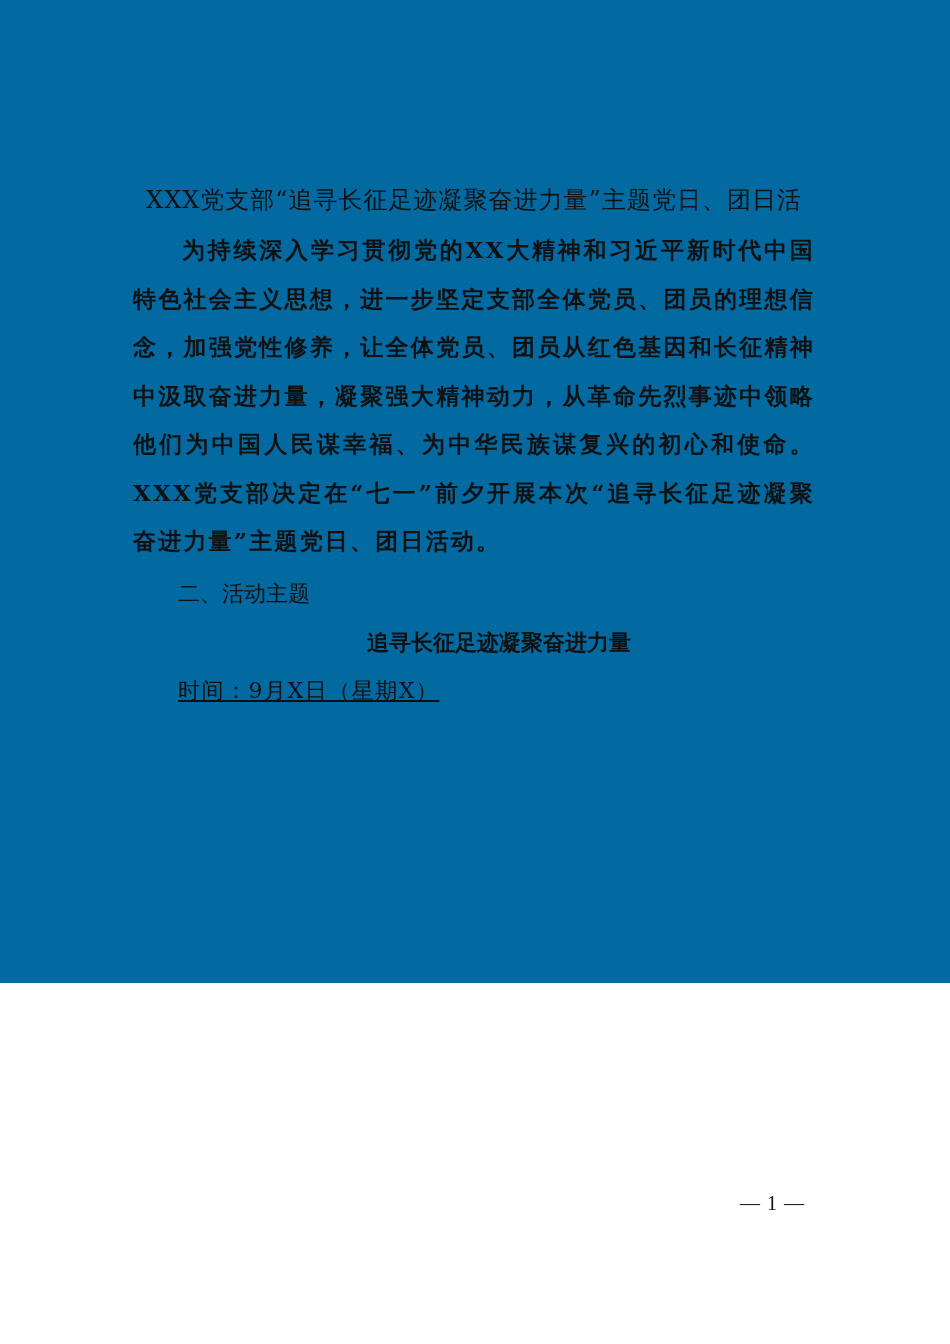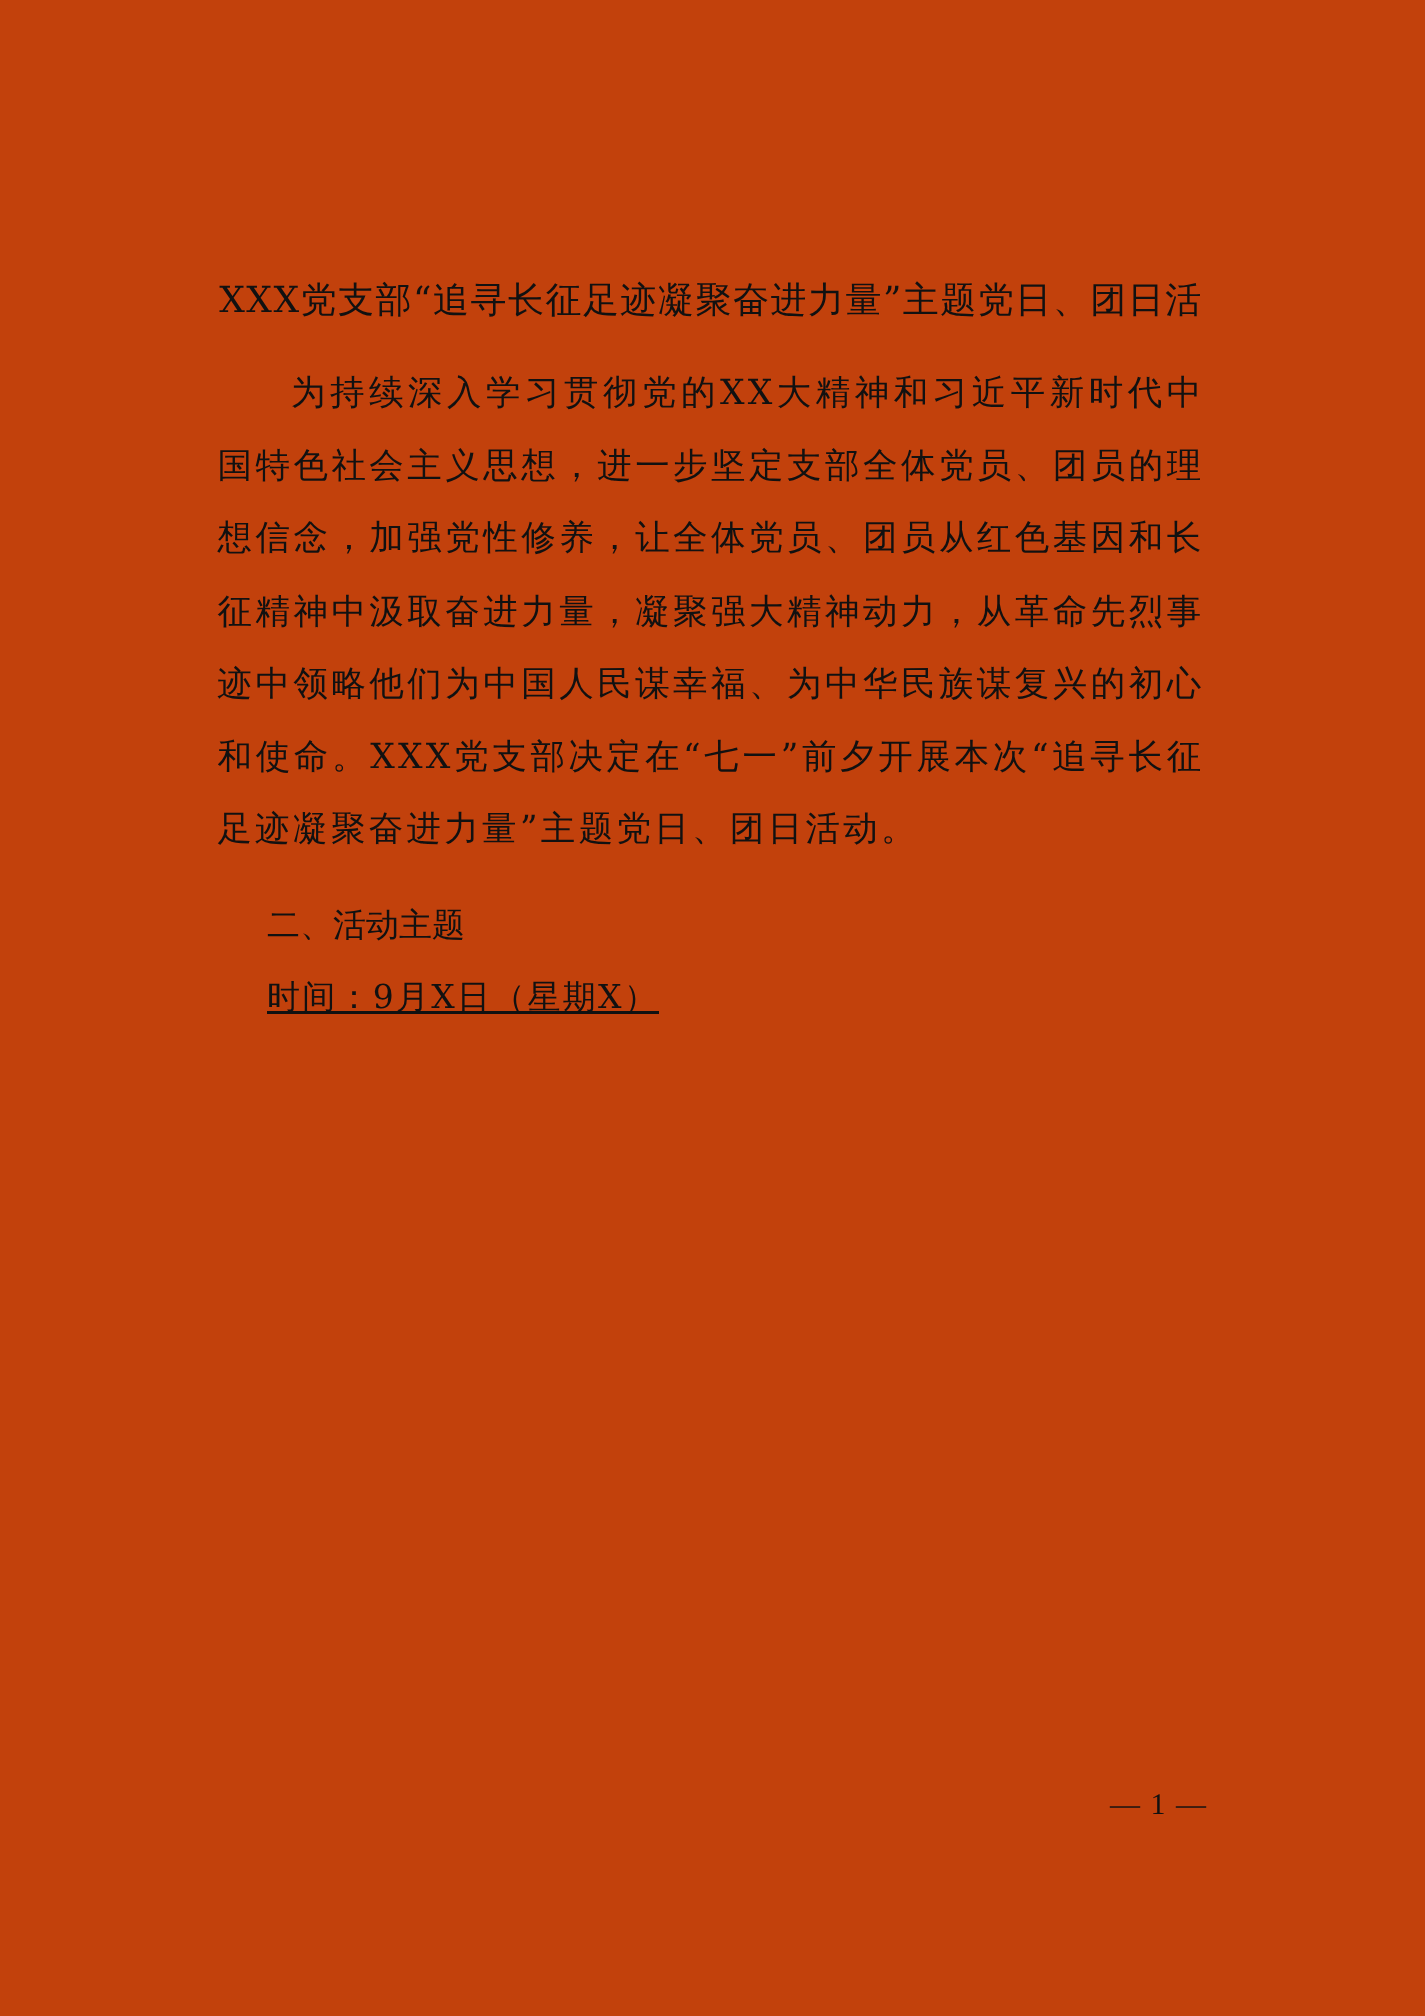"XXX党支部“追寻长征足迹凝聚奋进力量”主题党日、团日活" .page { background: #c2410c -> #0369a1; height: 1344px -> 983px }
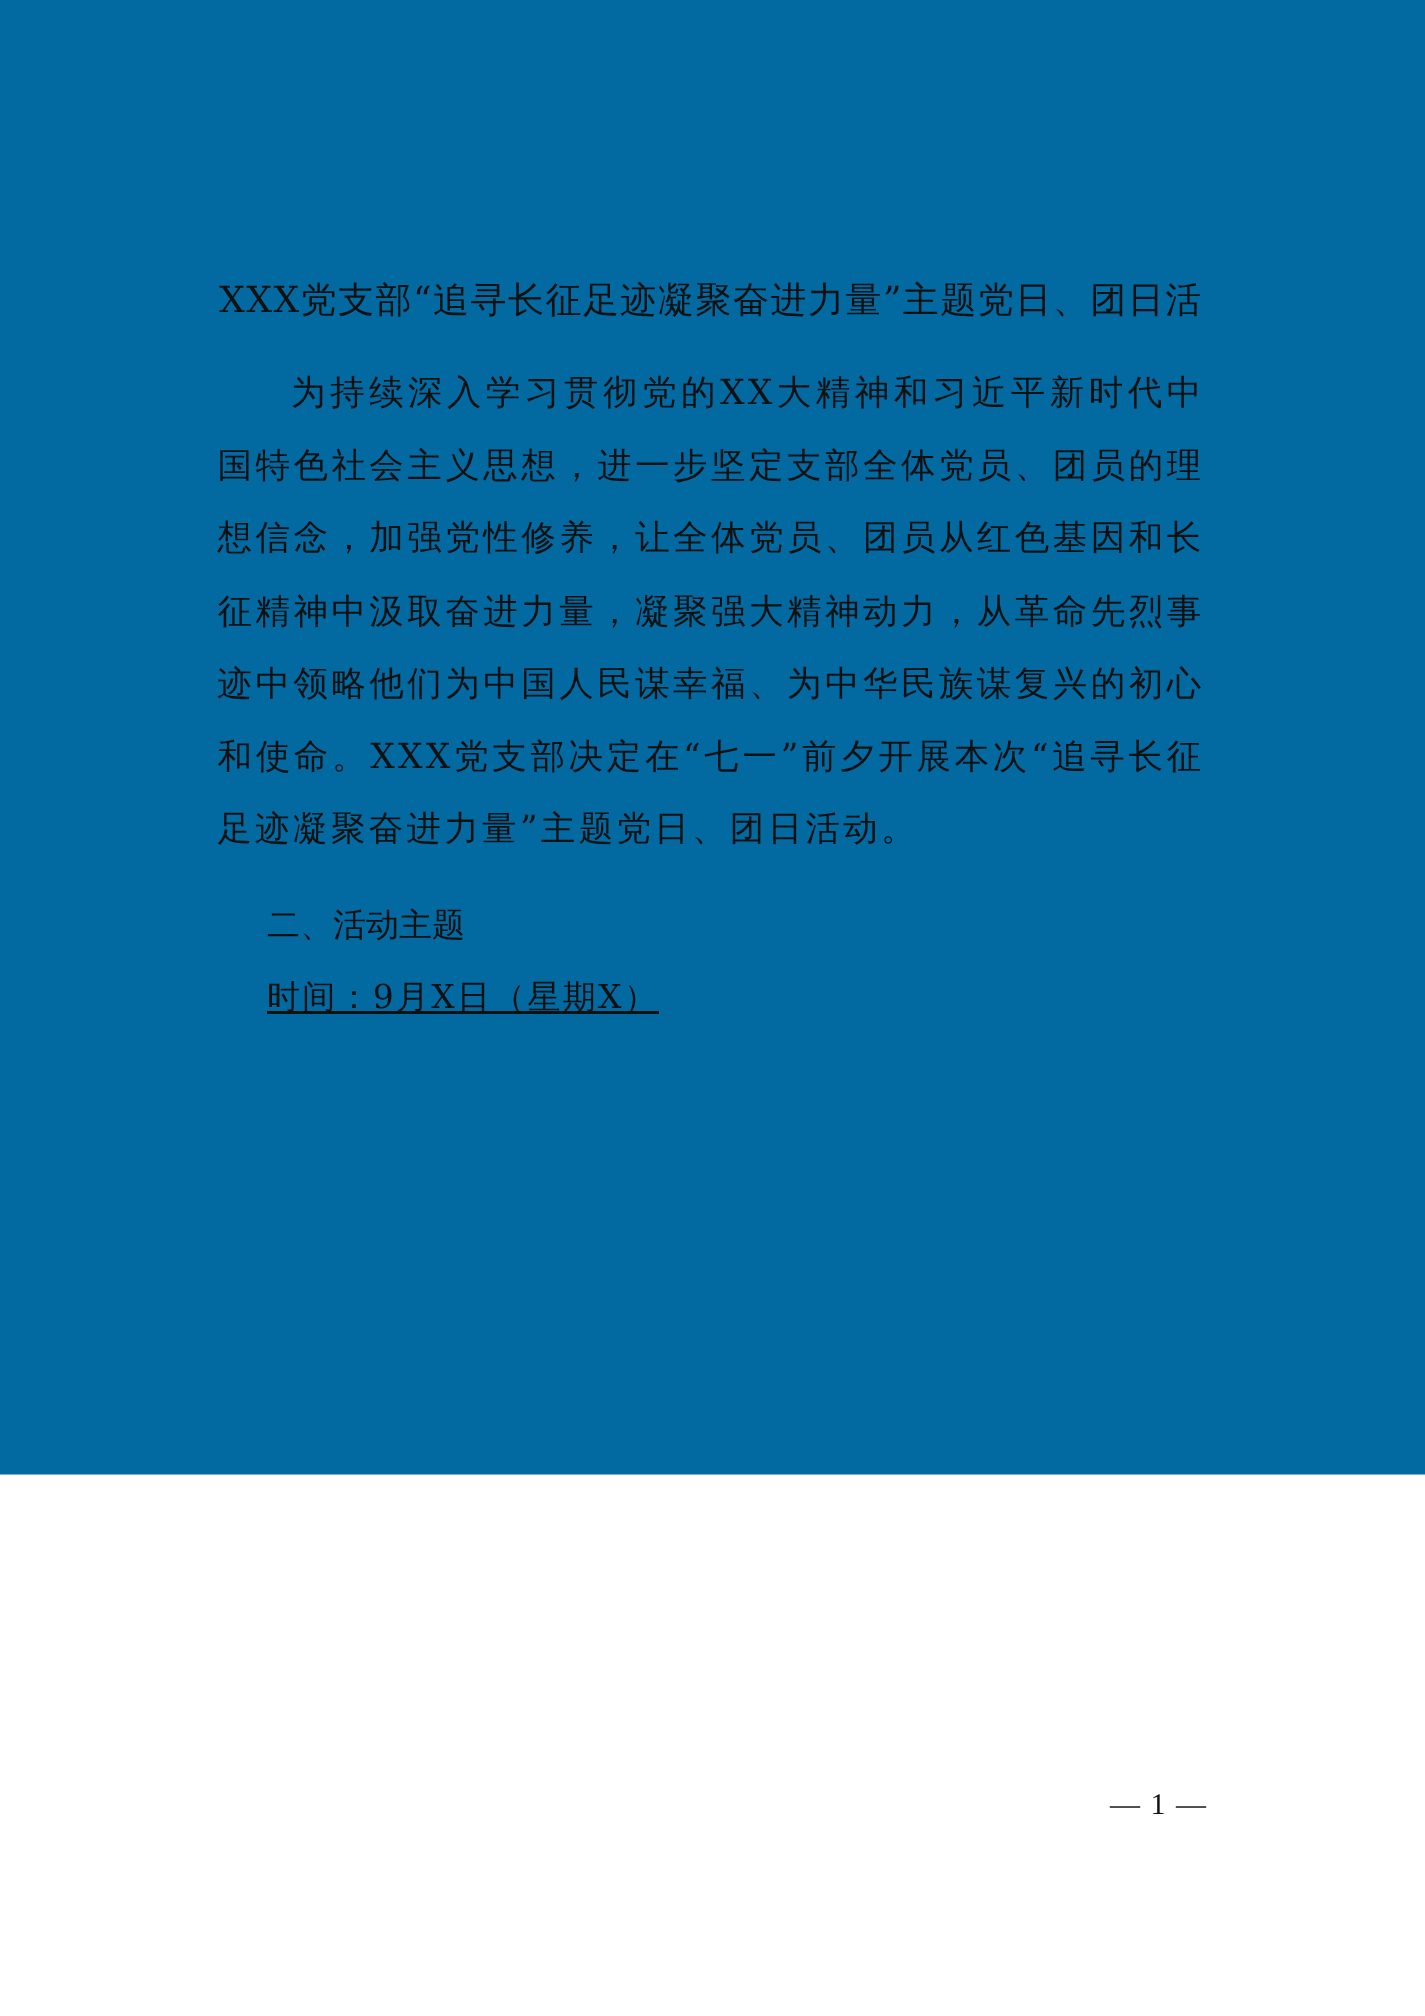"为持续深入学习贯彻党的XX大精神和习近平新时代中国特色社会主义思想，进一步坚定支" .para { font-weight: none -> bold; margin: 16px -> 4px }
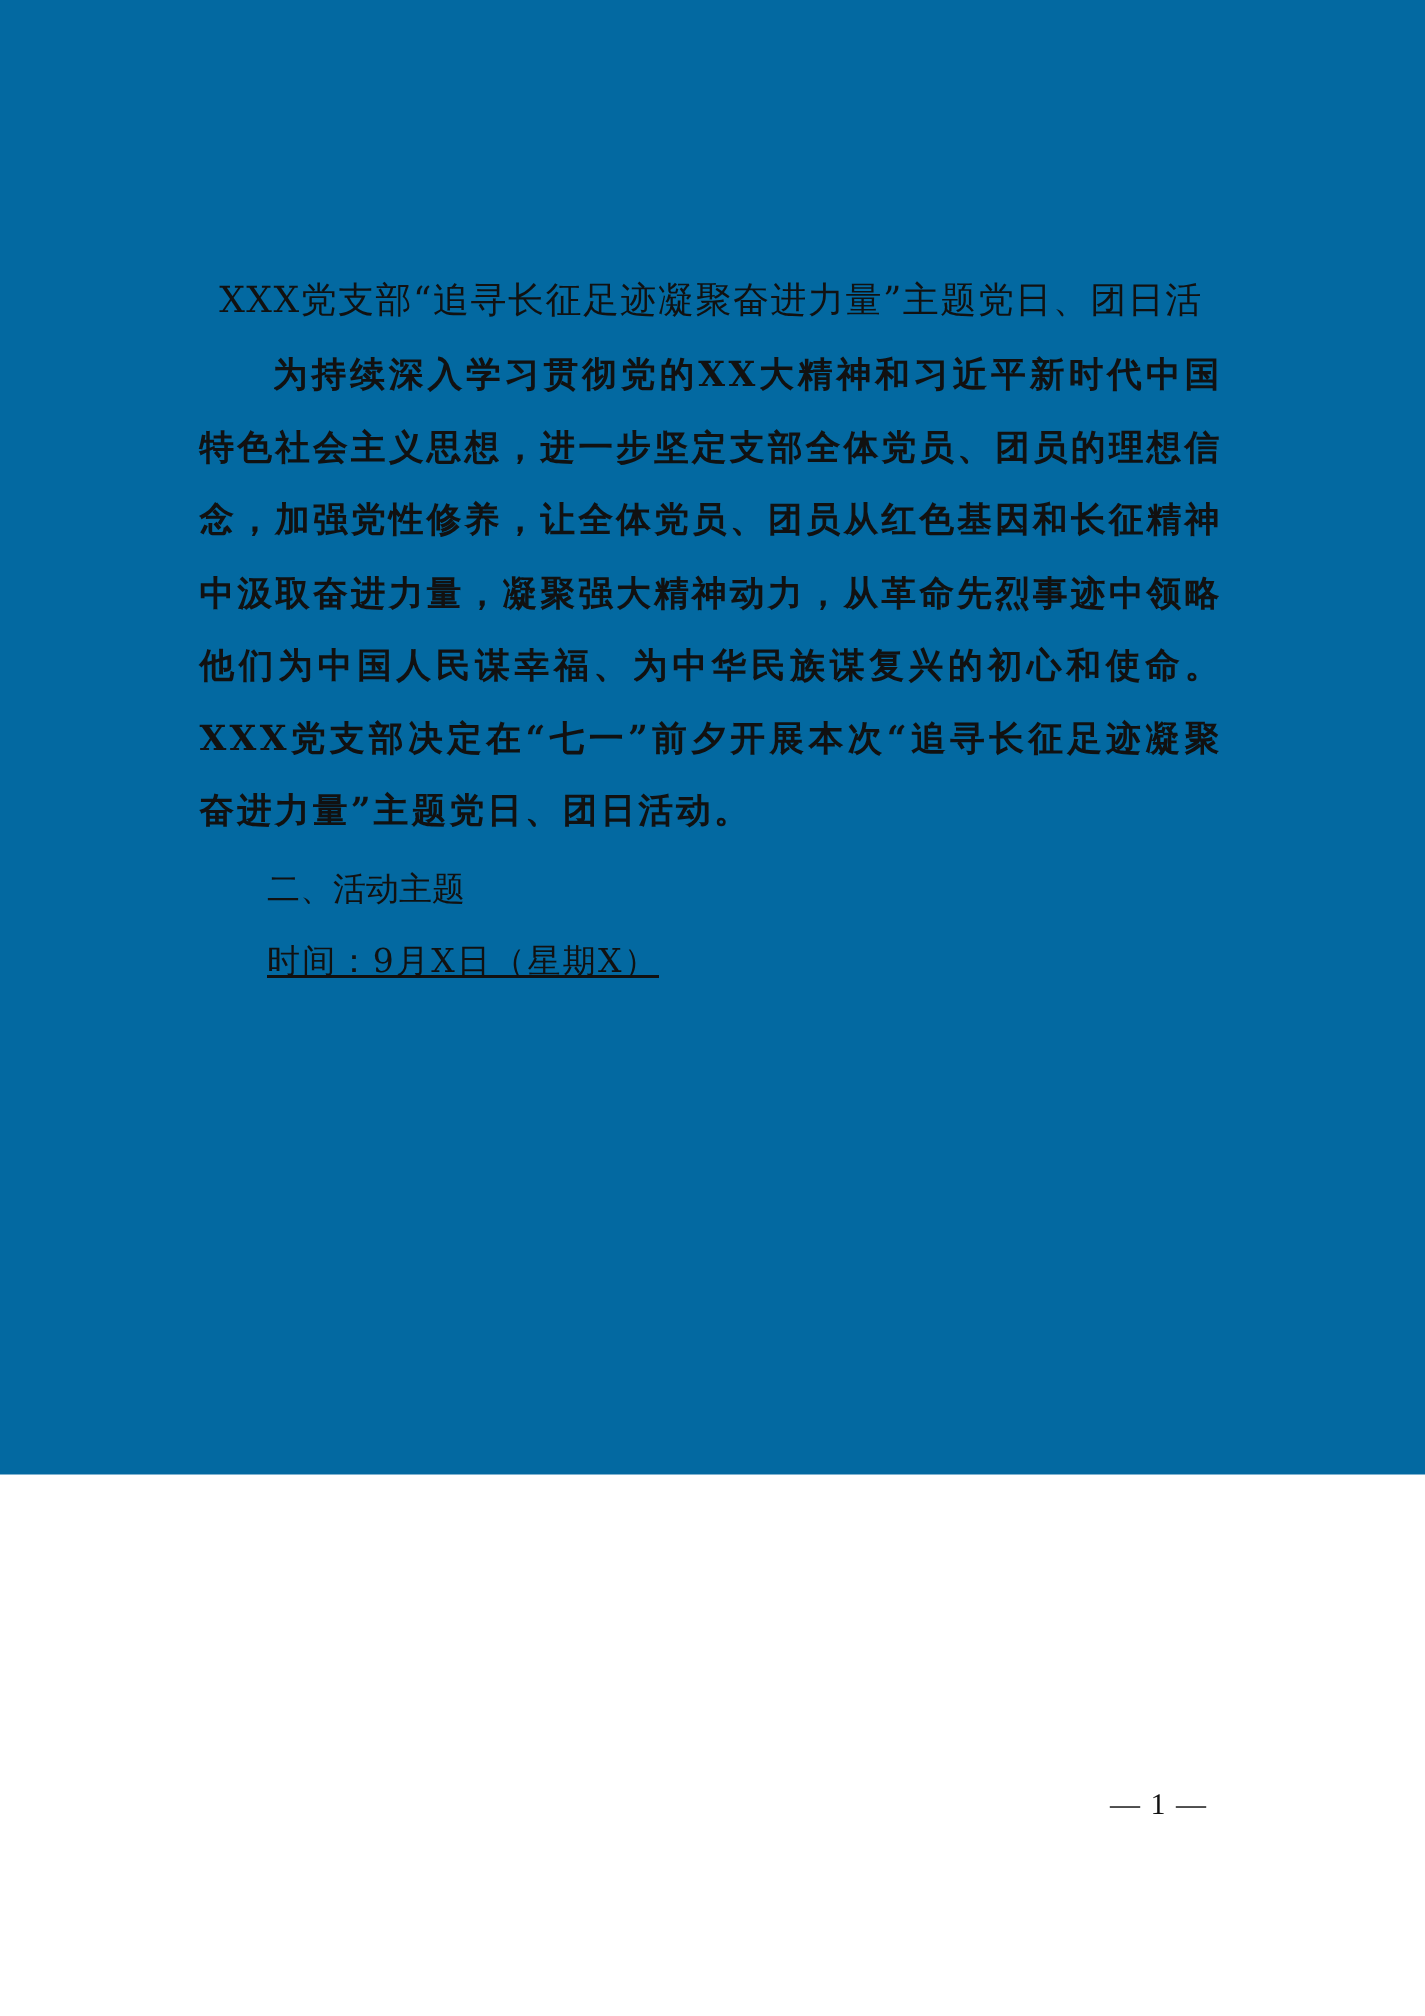"追寻长征足迹凝聚奋进力量" p.theme { html: none -> <p>追寻长征足迹凝聚奋进力量</p> }
